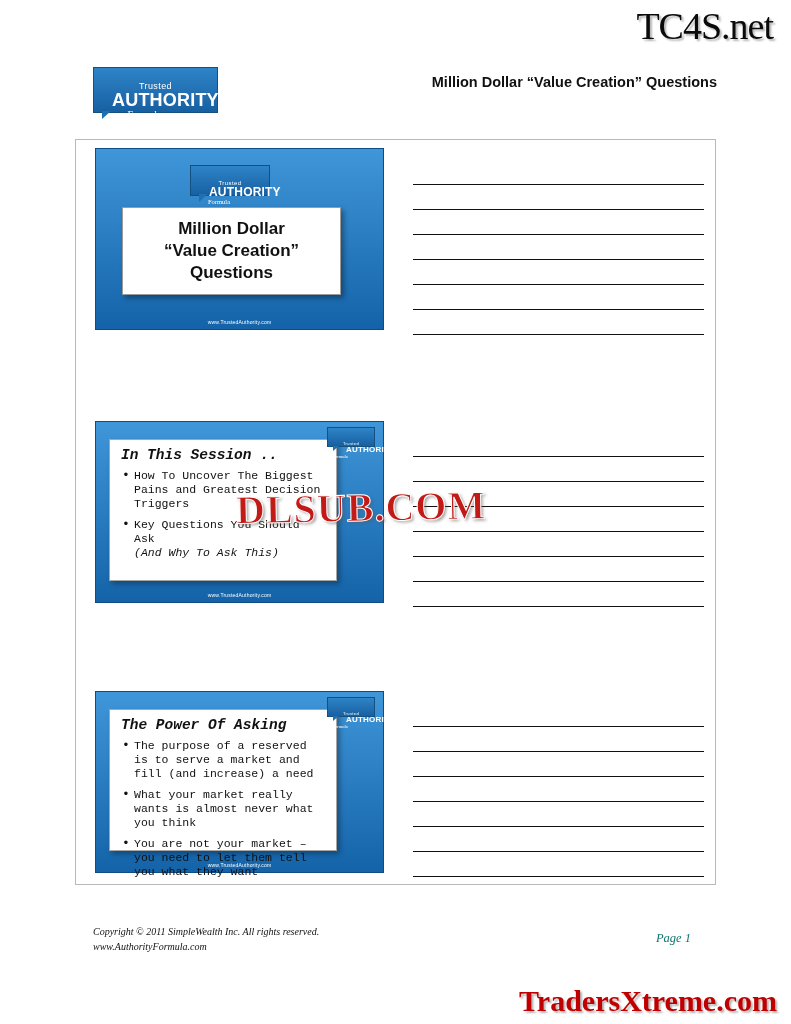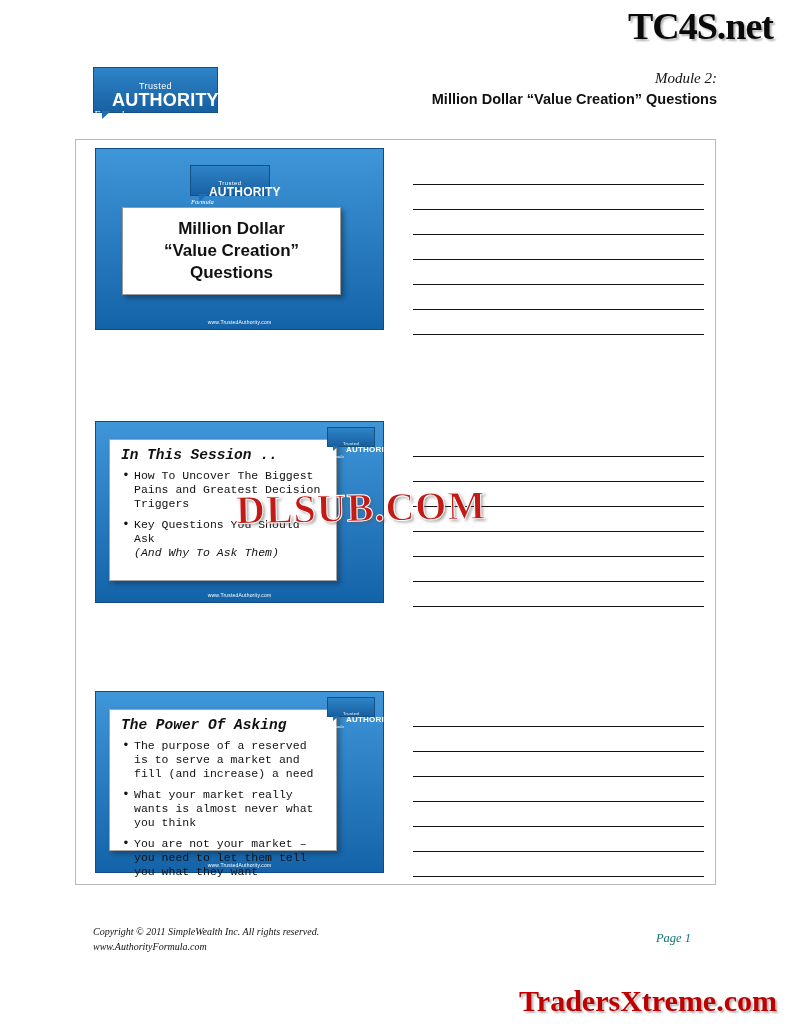"TC4S.net" .top-watermark { font-weight: bold -> normal }
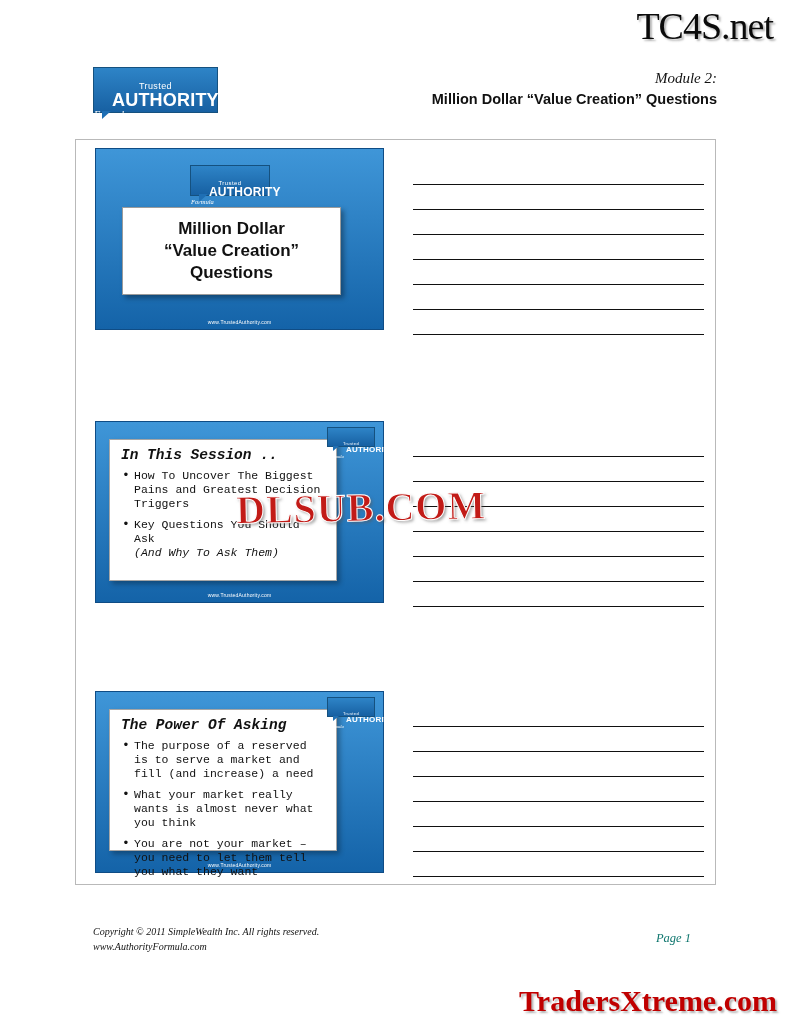"Module 2:" div.module { html: <div>Module 2:</div> -> none }
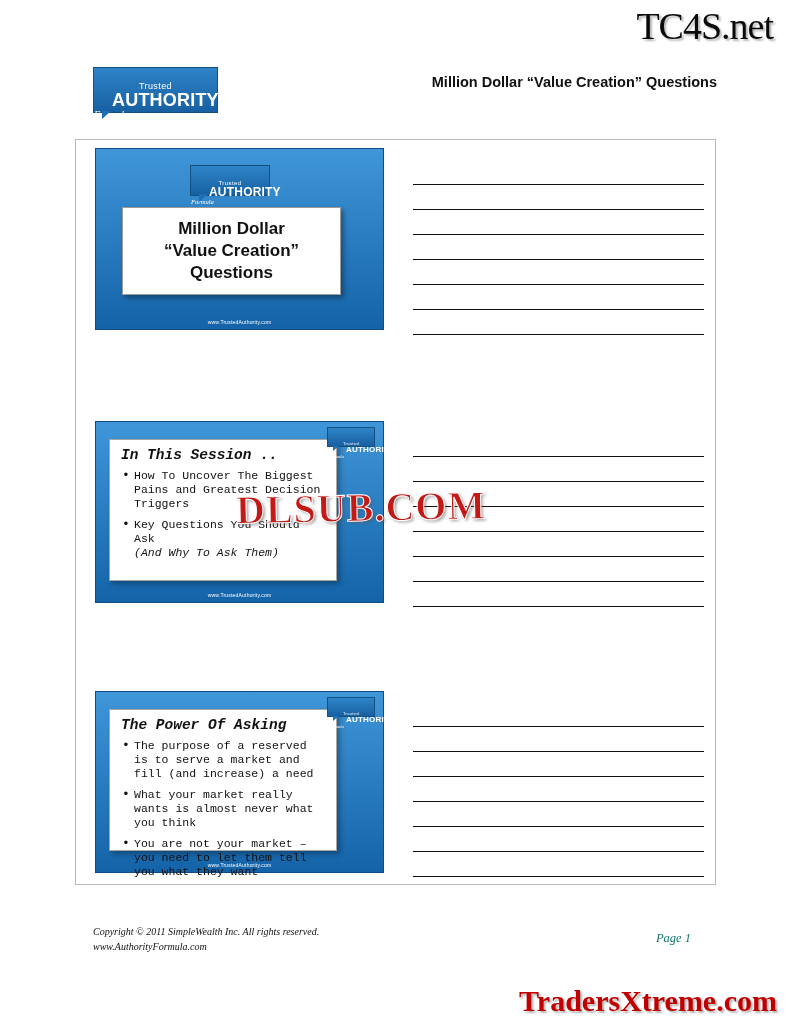"Formula" .logo .l3 { font-style: italic -> none; text-align: left -> center }
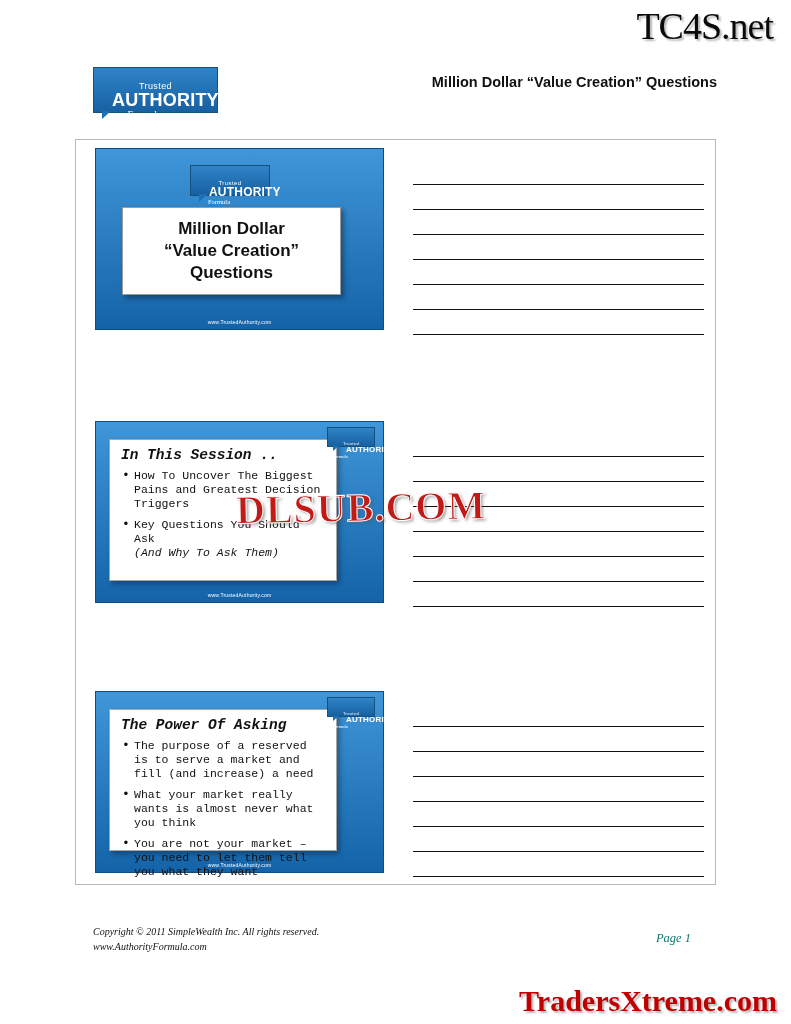"(And Why To Ask Them)" i { text: Them -> This }
